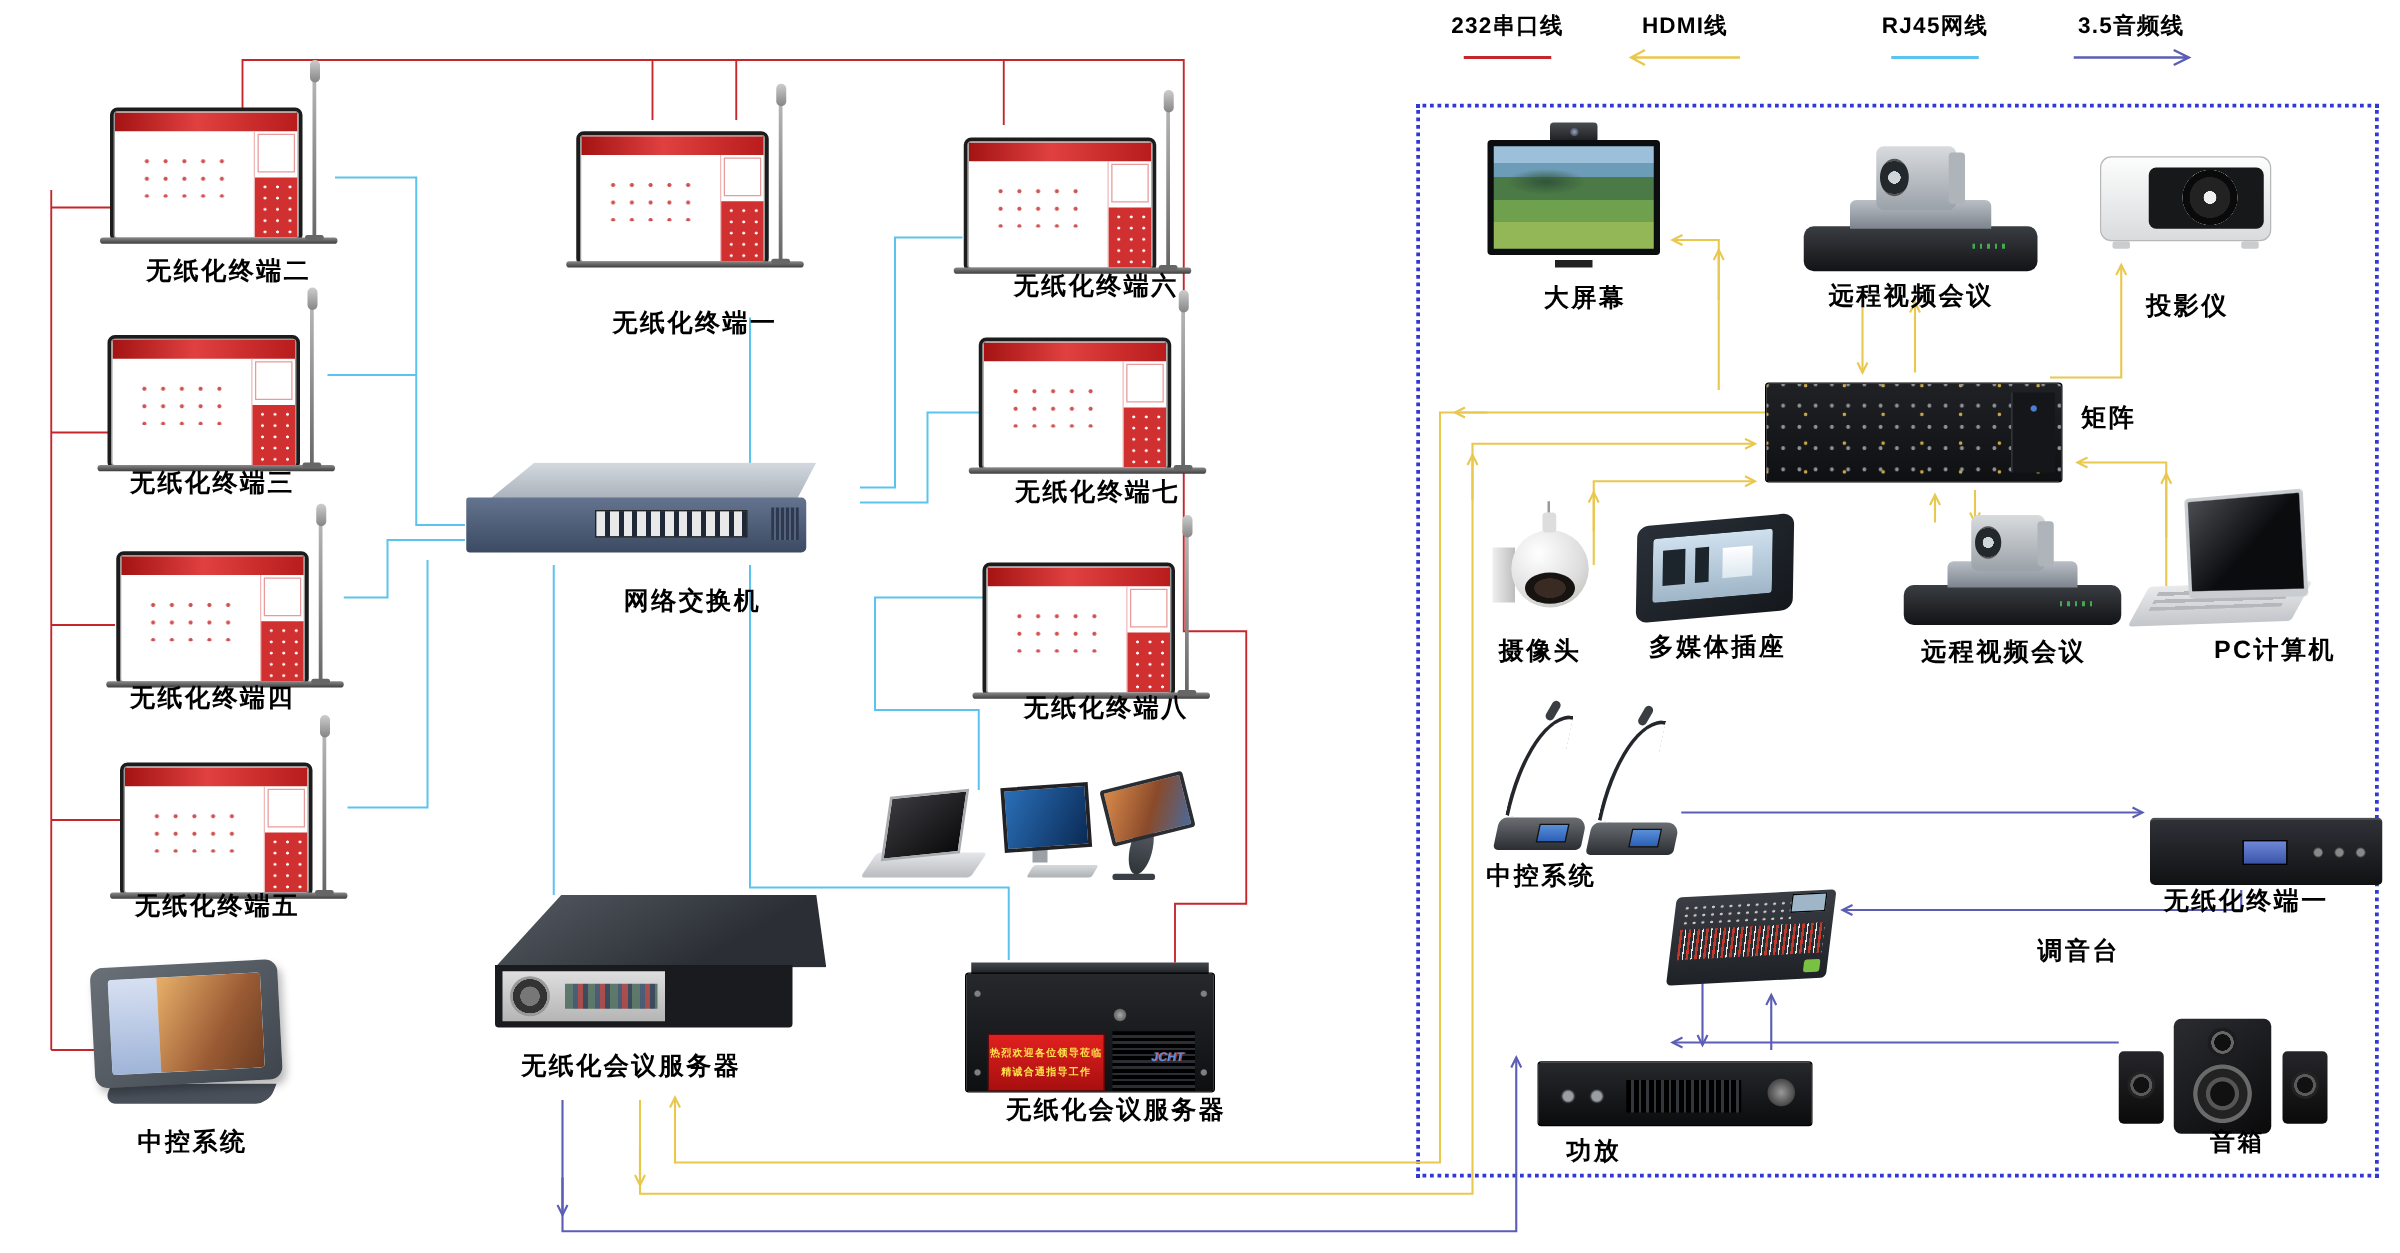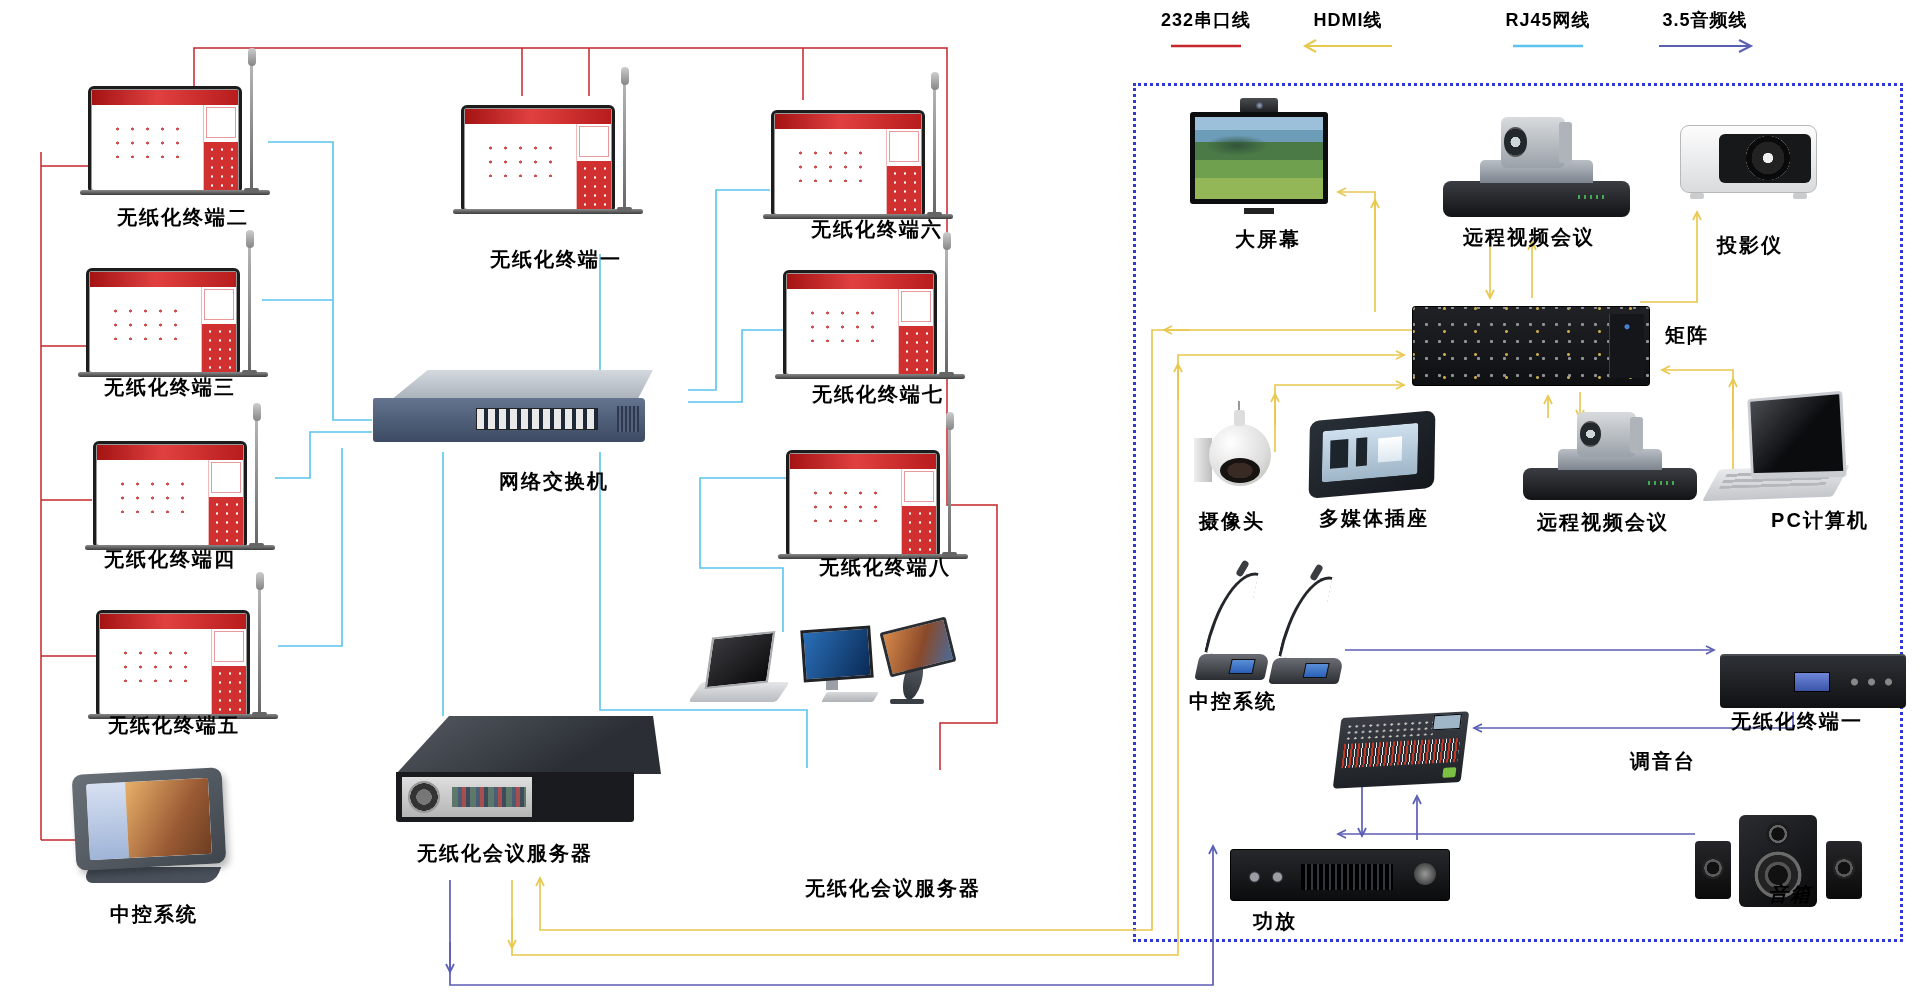"热烈欢迎各位领导莅临" div.dev { html: none -> <div> <div></div> <div> <div></div> <div> <span>热烈欢迎各位领导莅临</span> <span>精诚合通指导工作</span> </div> <div></div> <div>JCHT</div> </div> </div> }
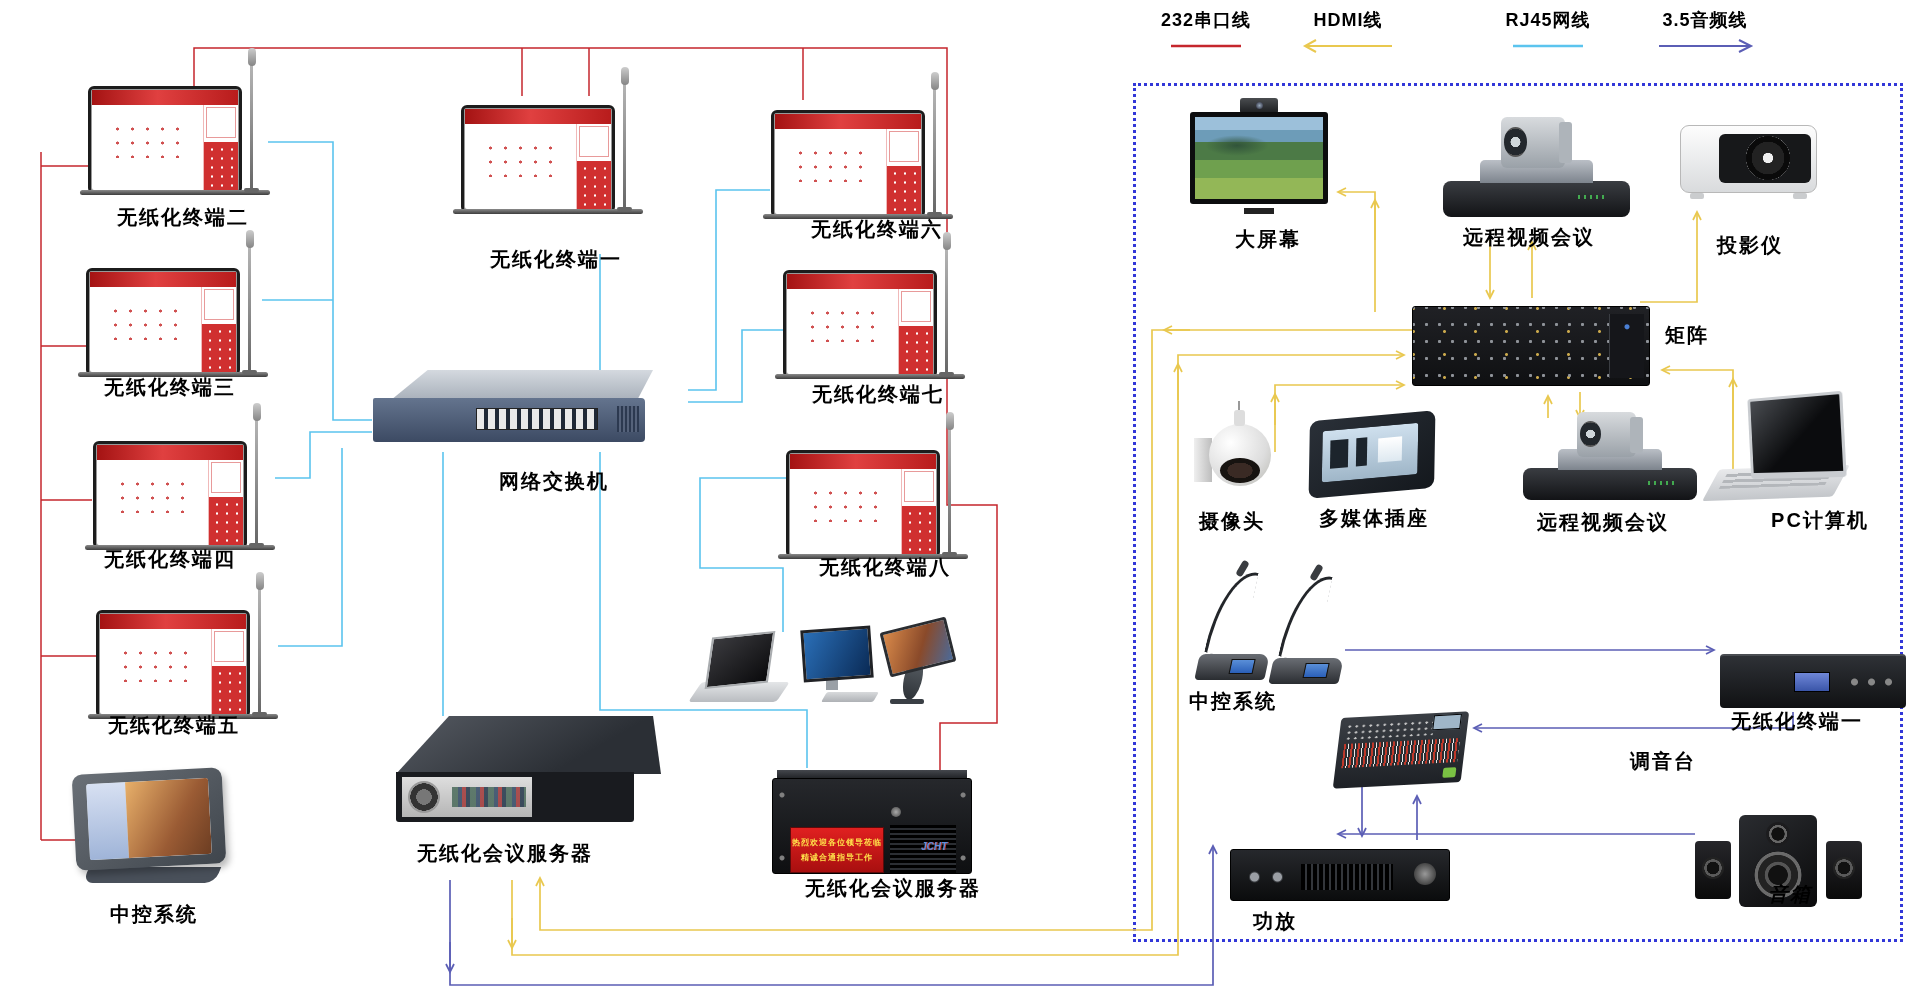"音箱" div.lbl { font-style: italic -> none; top: 883px -> 903px }
